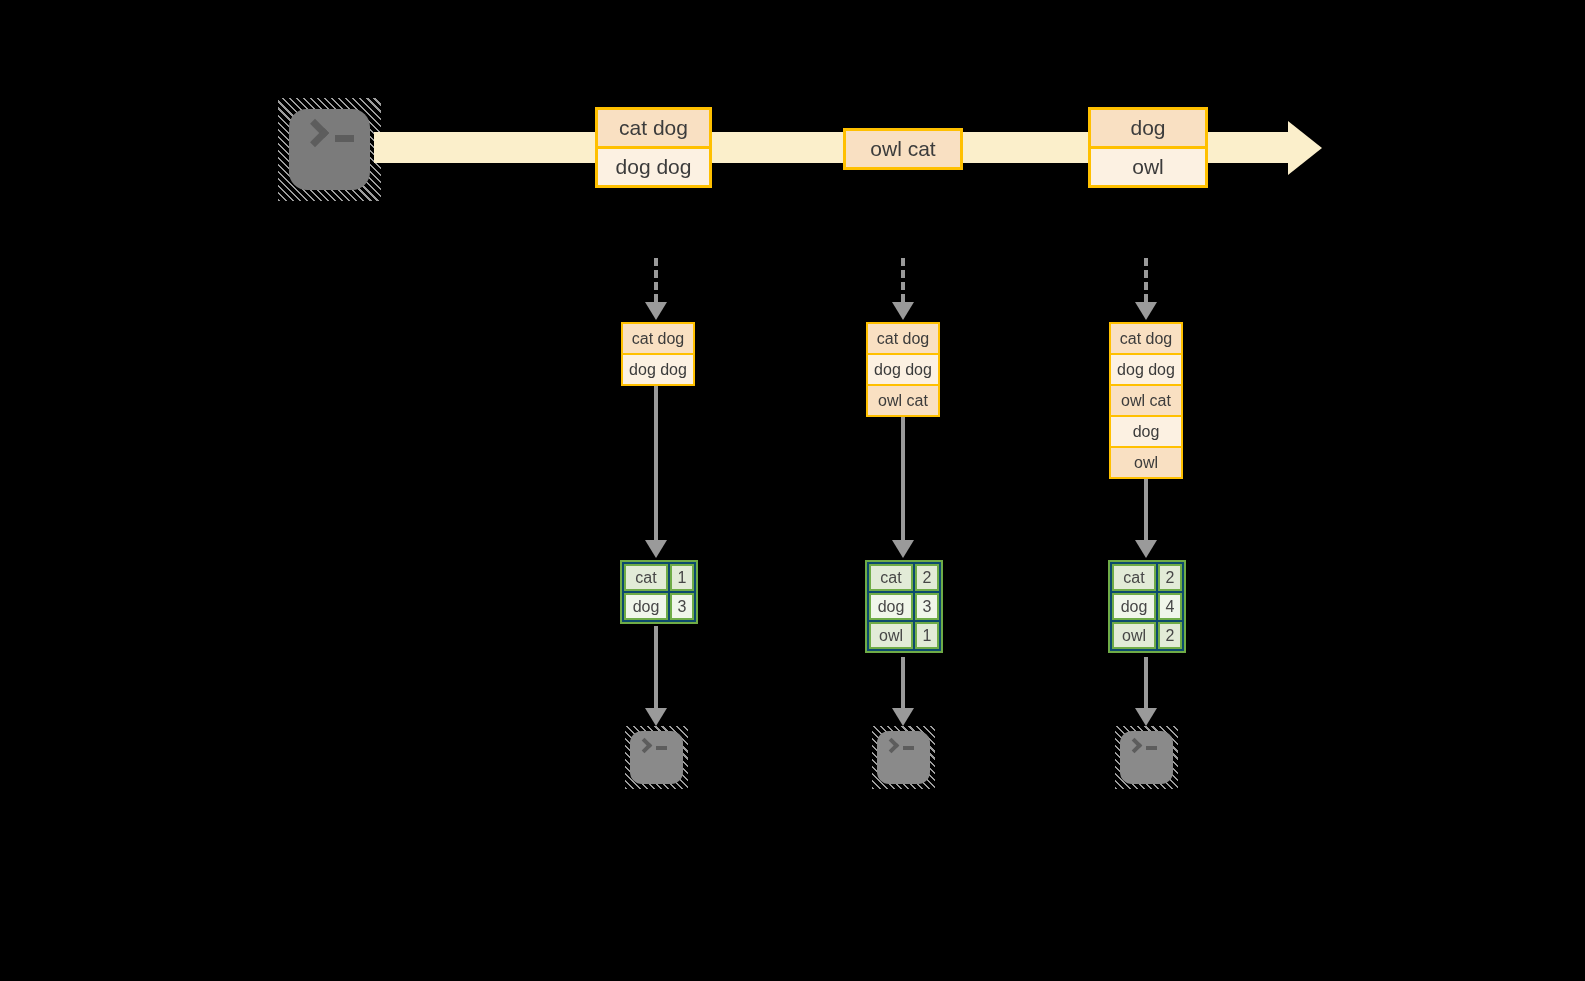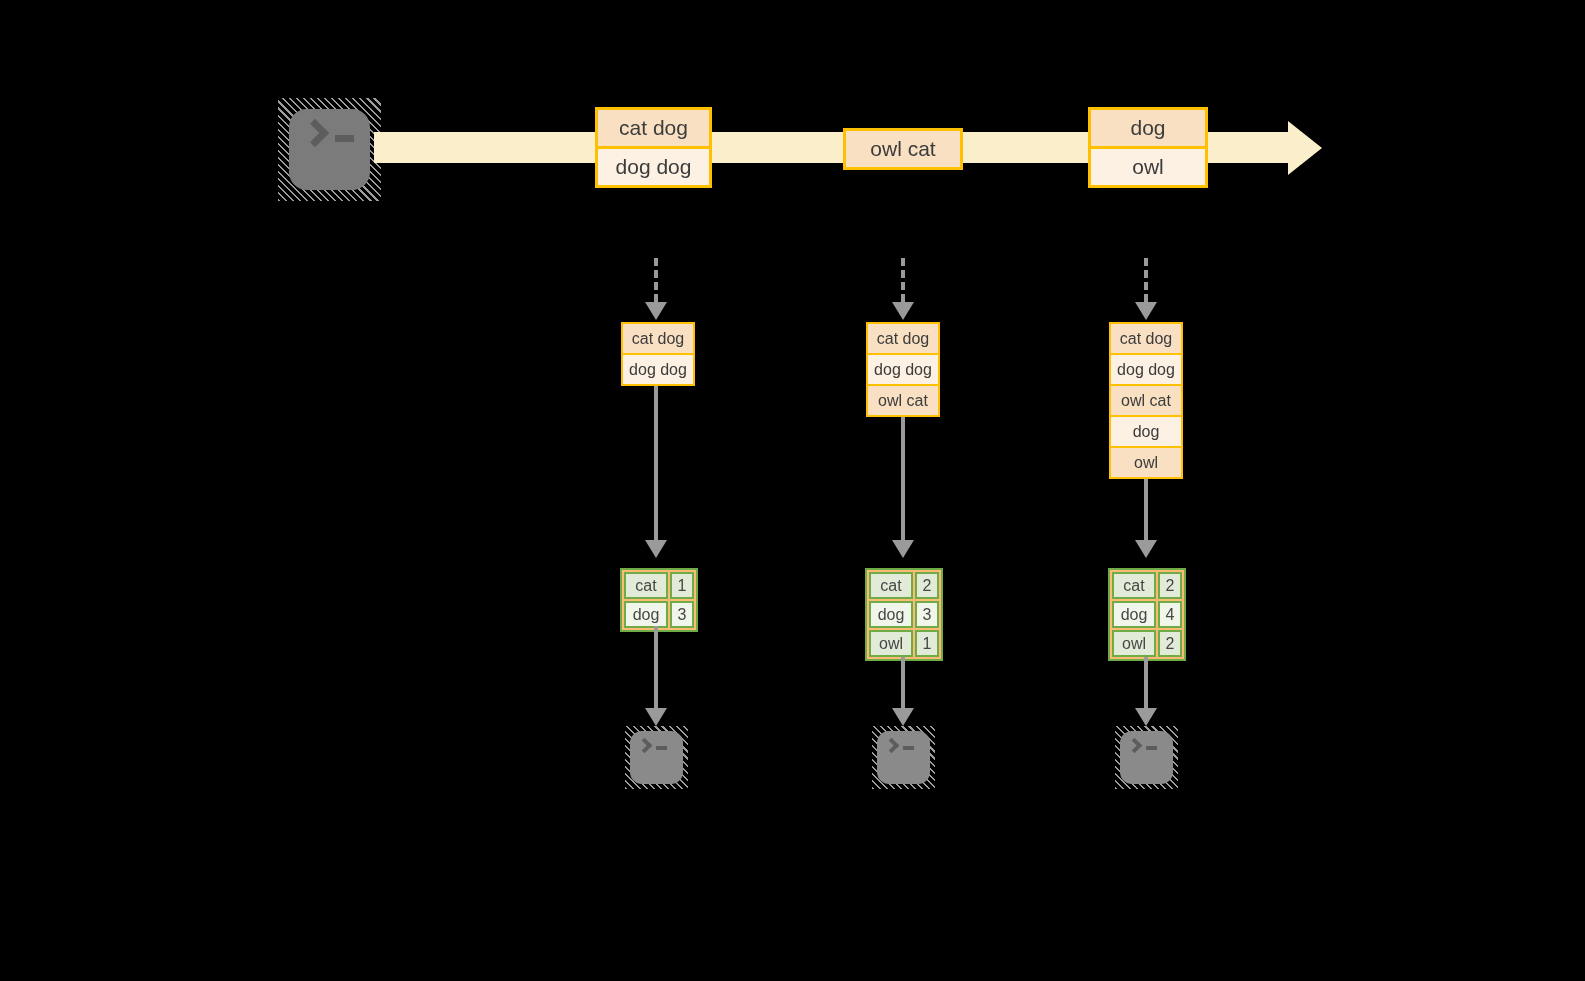"cat" .gtable { background: #fdba74 -> #0c4a6e; margin-top: 8px -> none }
